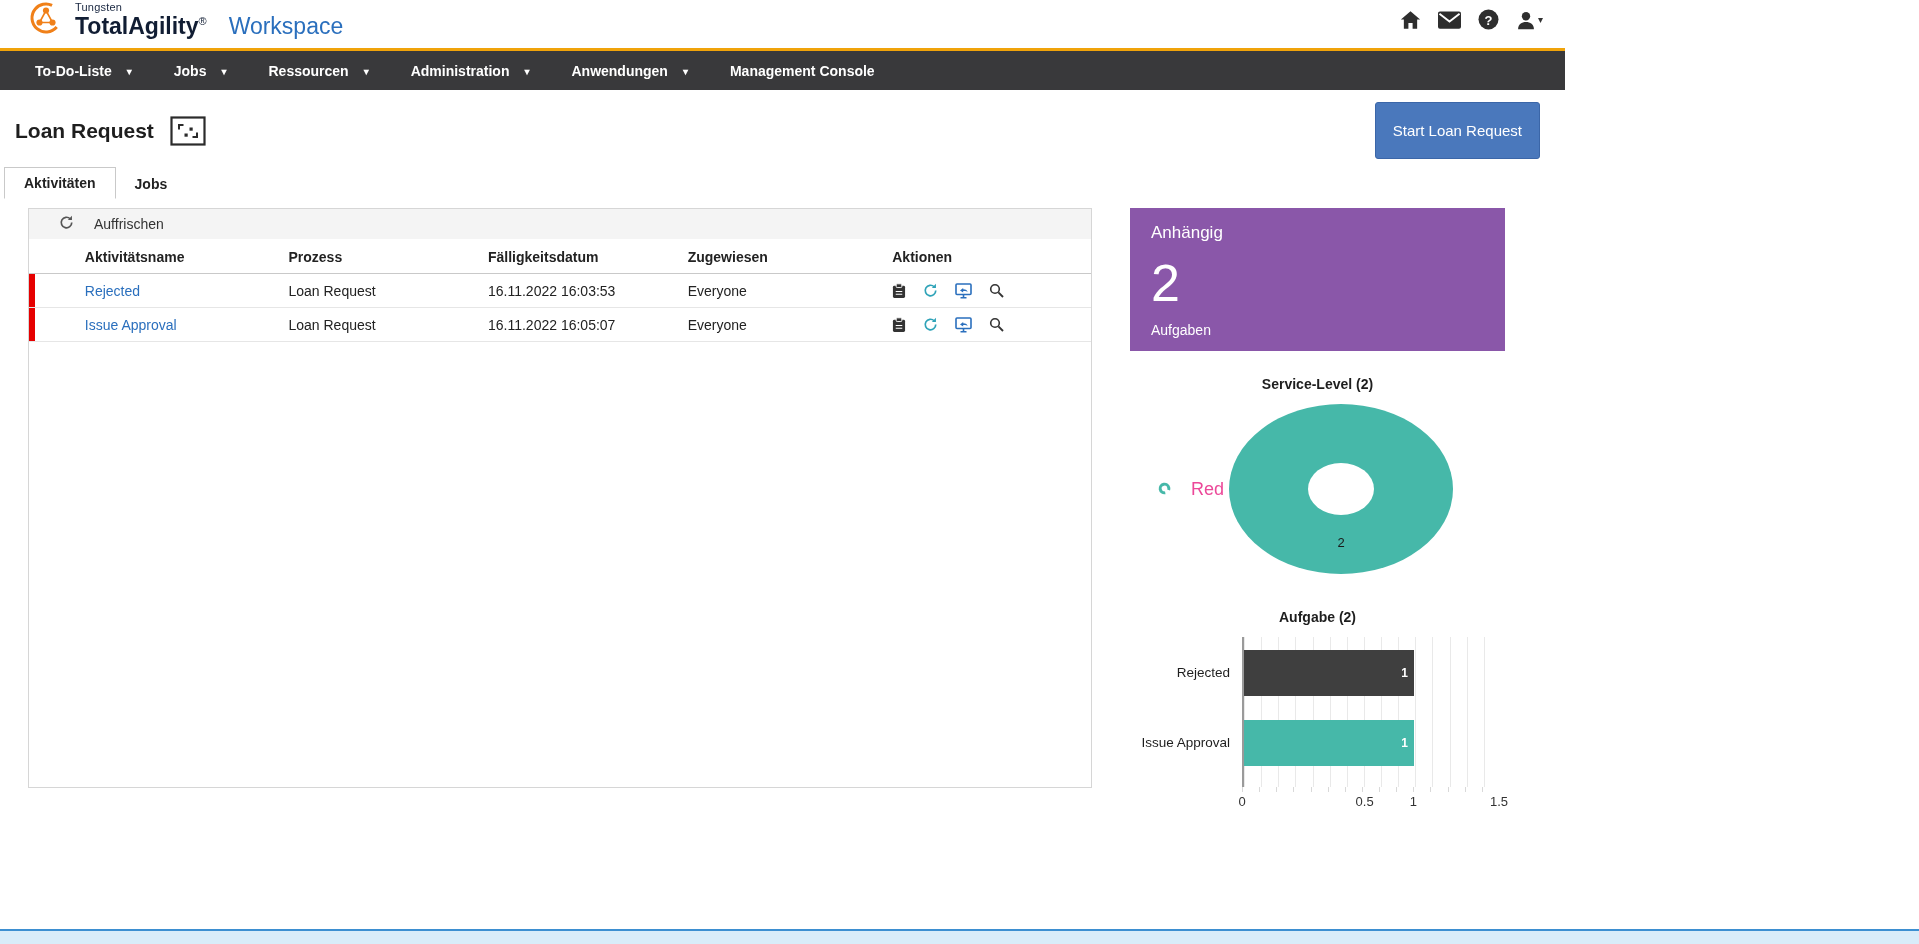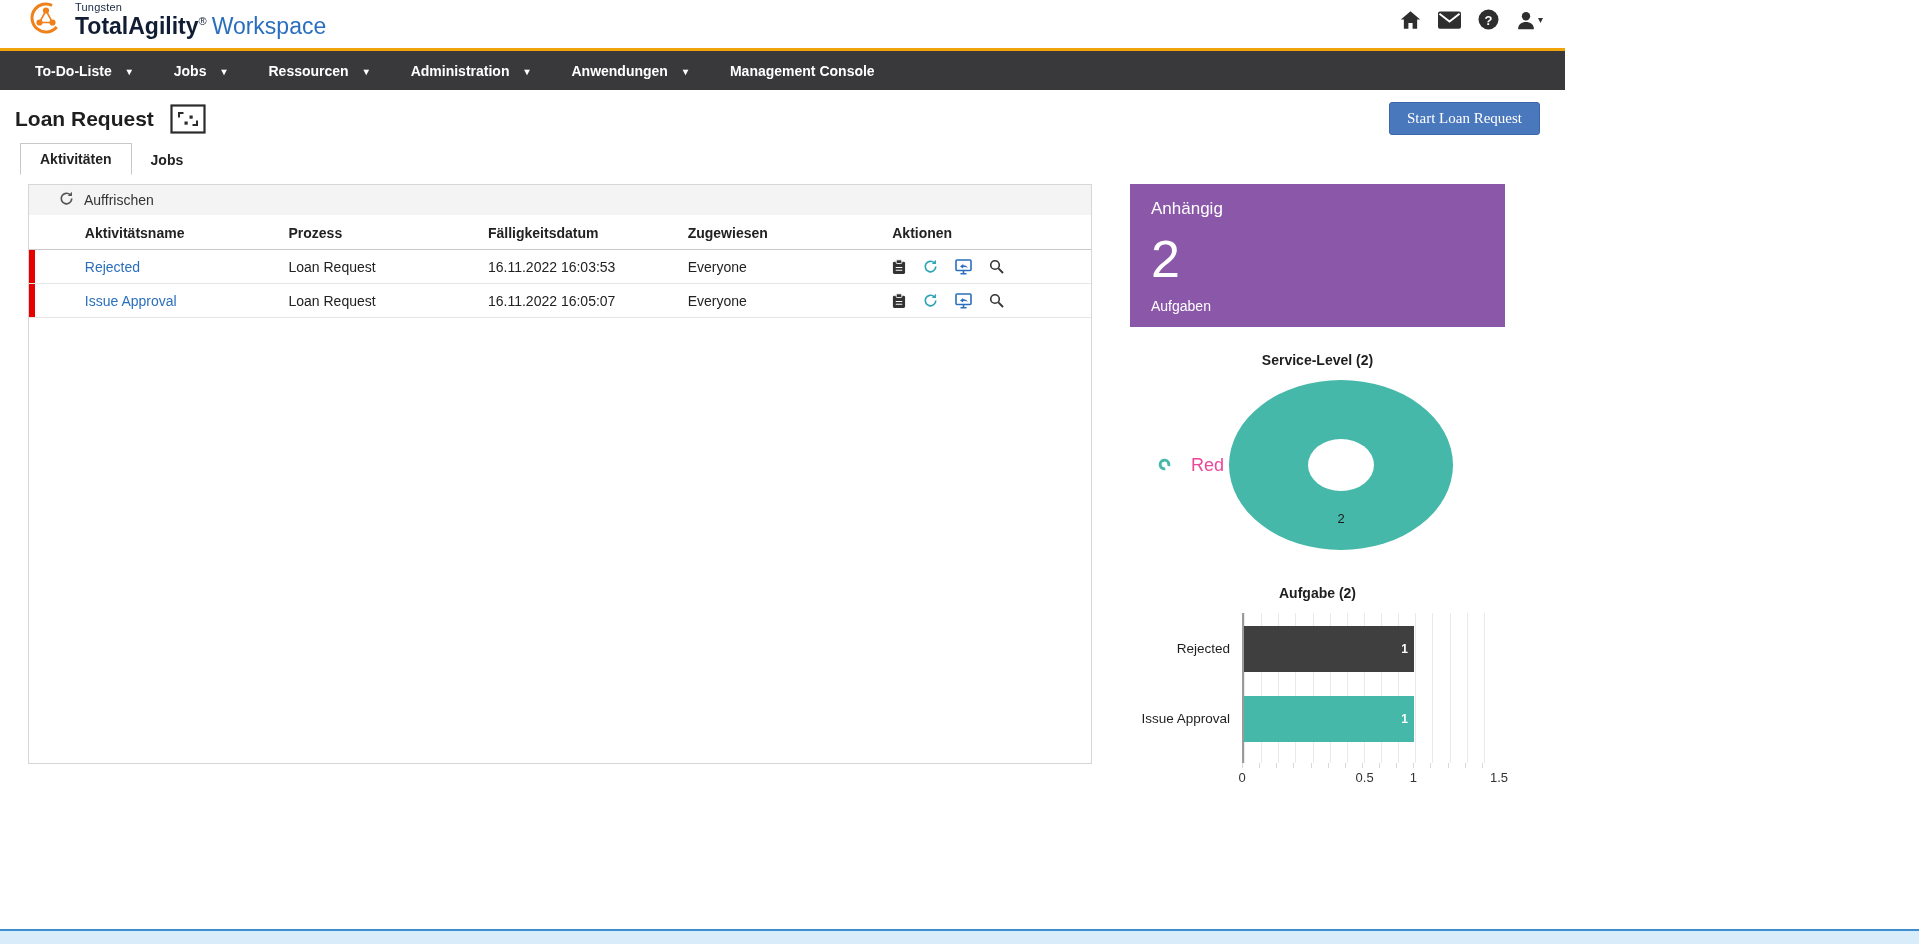"Workspace" .brand-suffix { margin-left: 5px -> 22px }
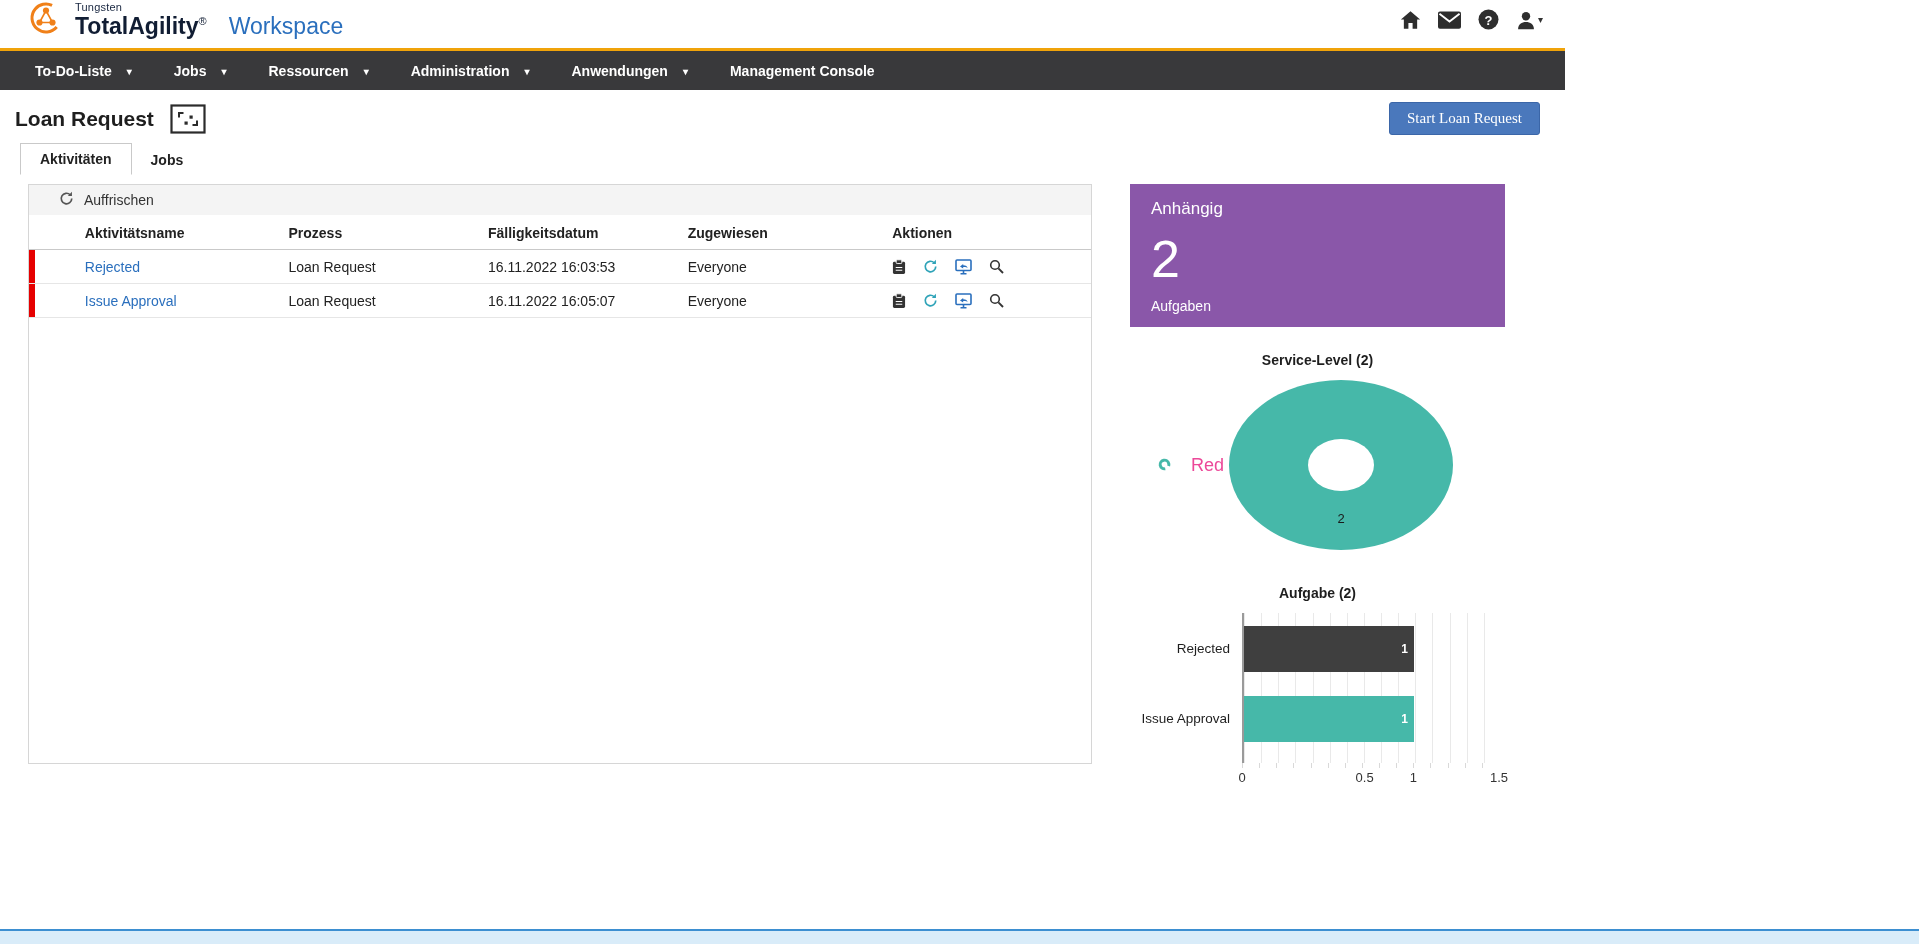"Start Loan Request" .start-btn { font-family: Liberation Serif, serif -> Liberation Sans, sans-serif; padding: 7px 17px -> 19px 17px }
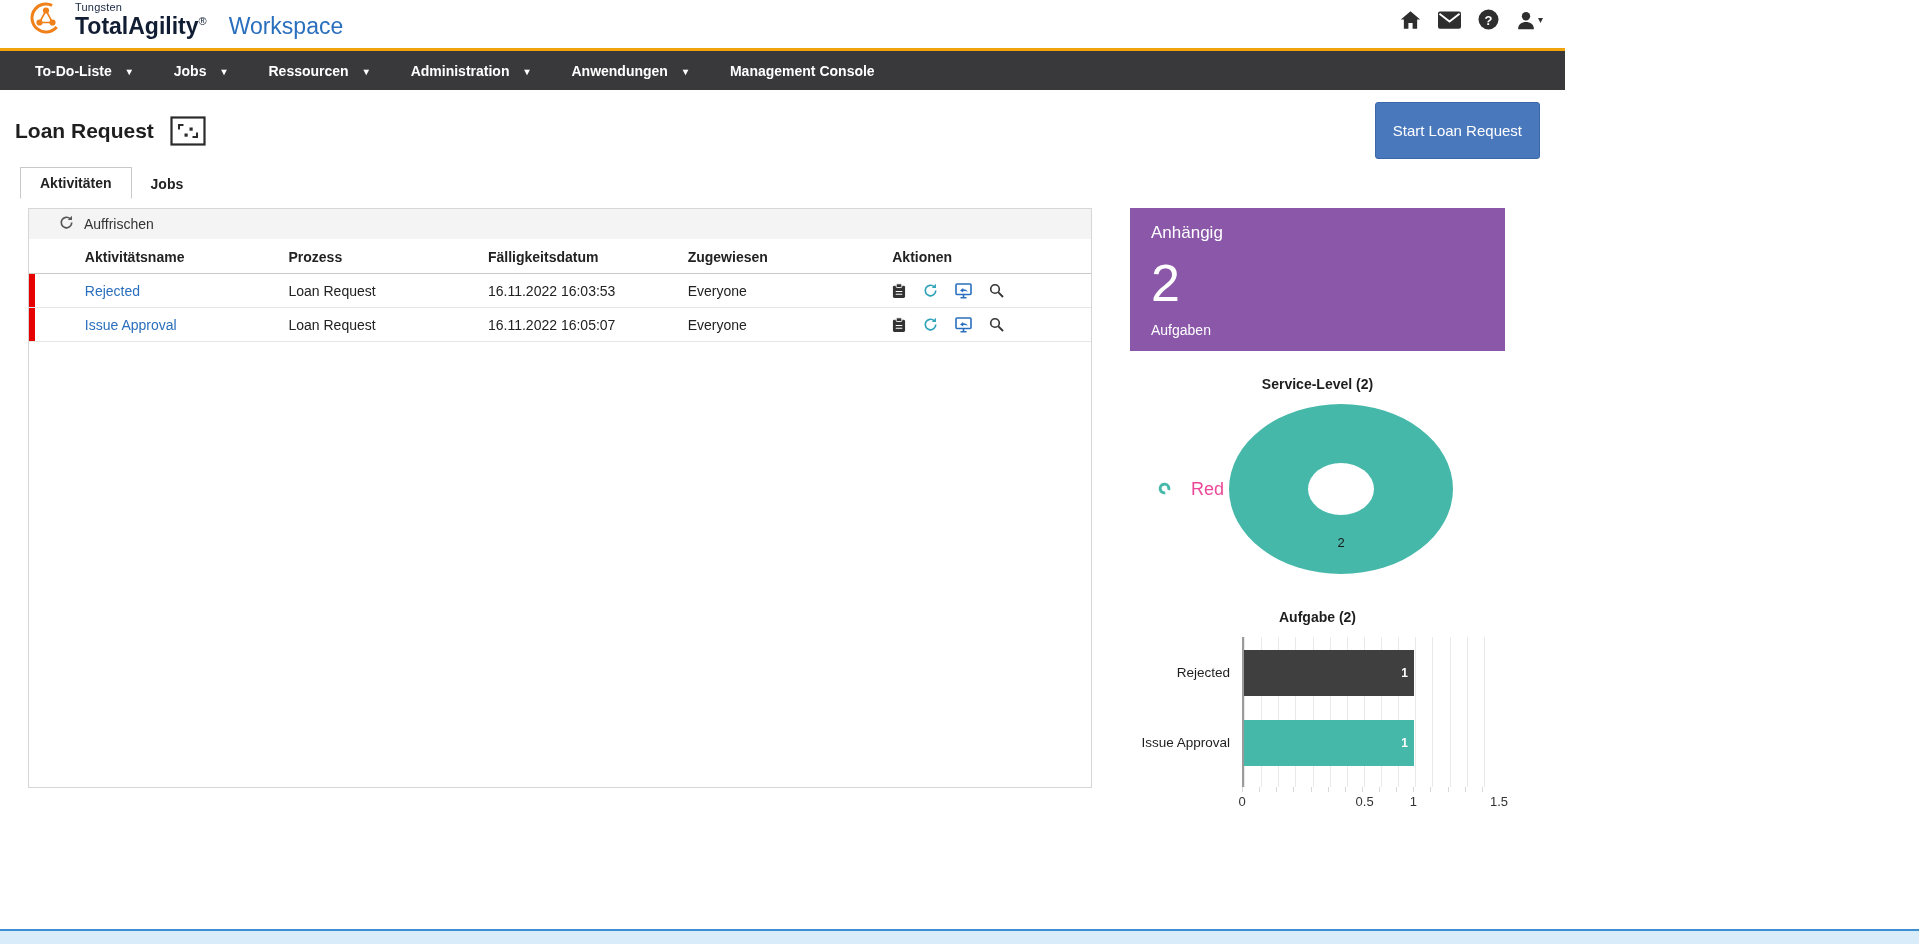"Aktivitäten" .tabs { padding-left: 20px -> 4px }
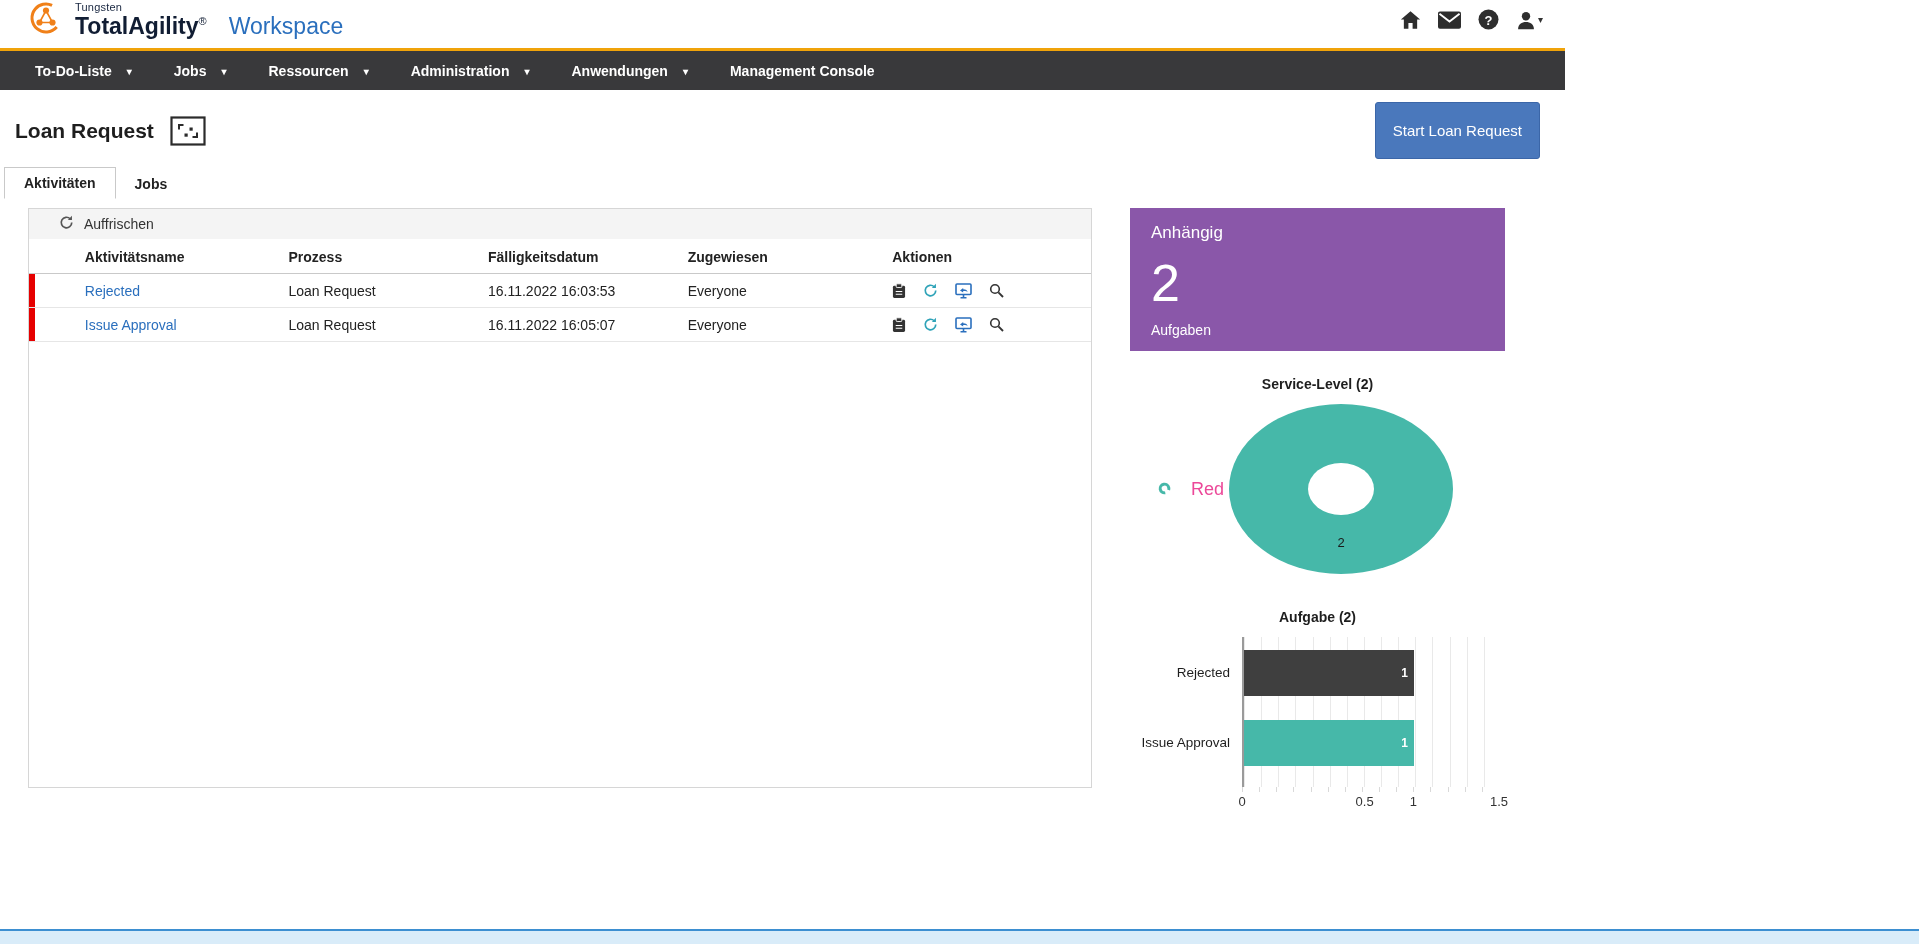"Auffrischen" .refresh-bar { gap: 10px -> 20px }
